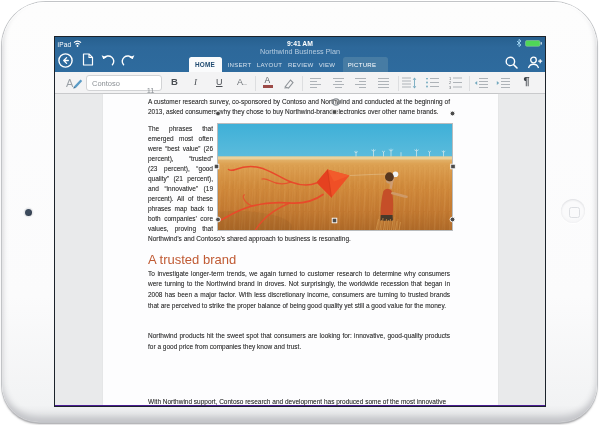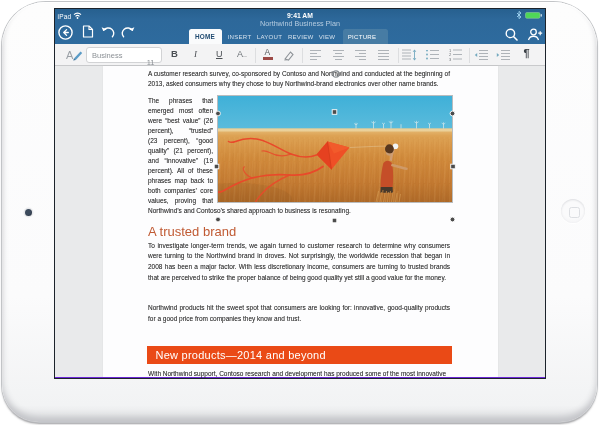"Northwind Business Plan" #screen { background: #6d28d9 -> #4c1d95; top: 8px -> 36px }
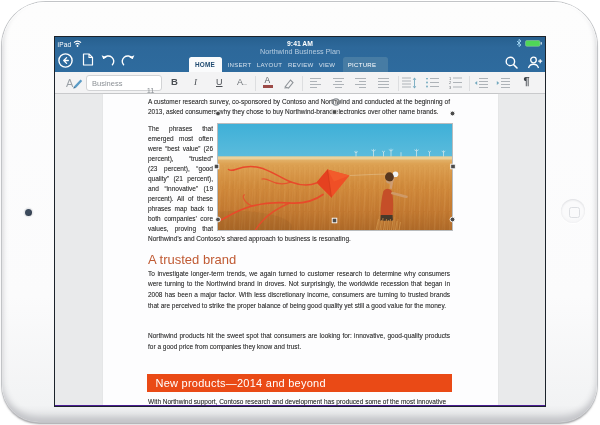"Business" span.fname { text: Business -> Contoso }
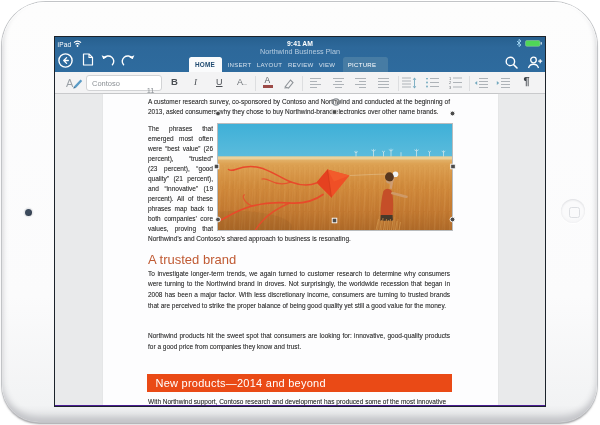"New products—2014 and beyond" div { html: <div>New products—2014 and beyond</div> -> none }
